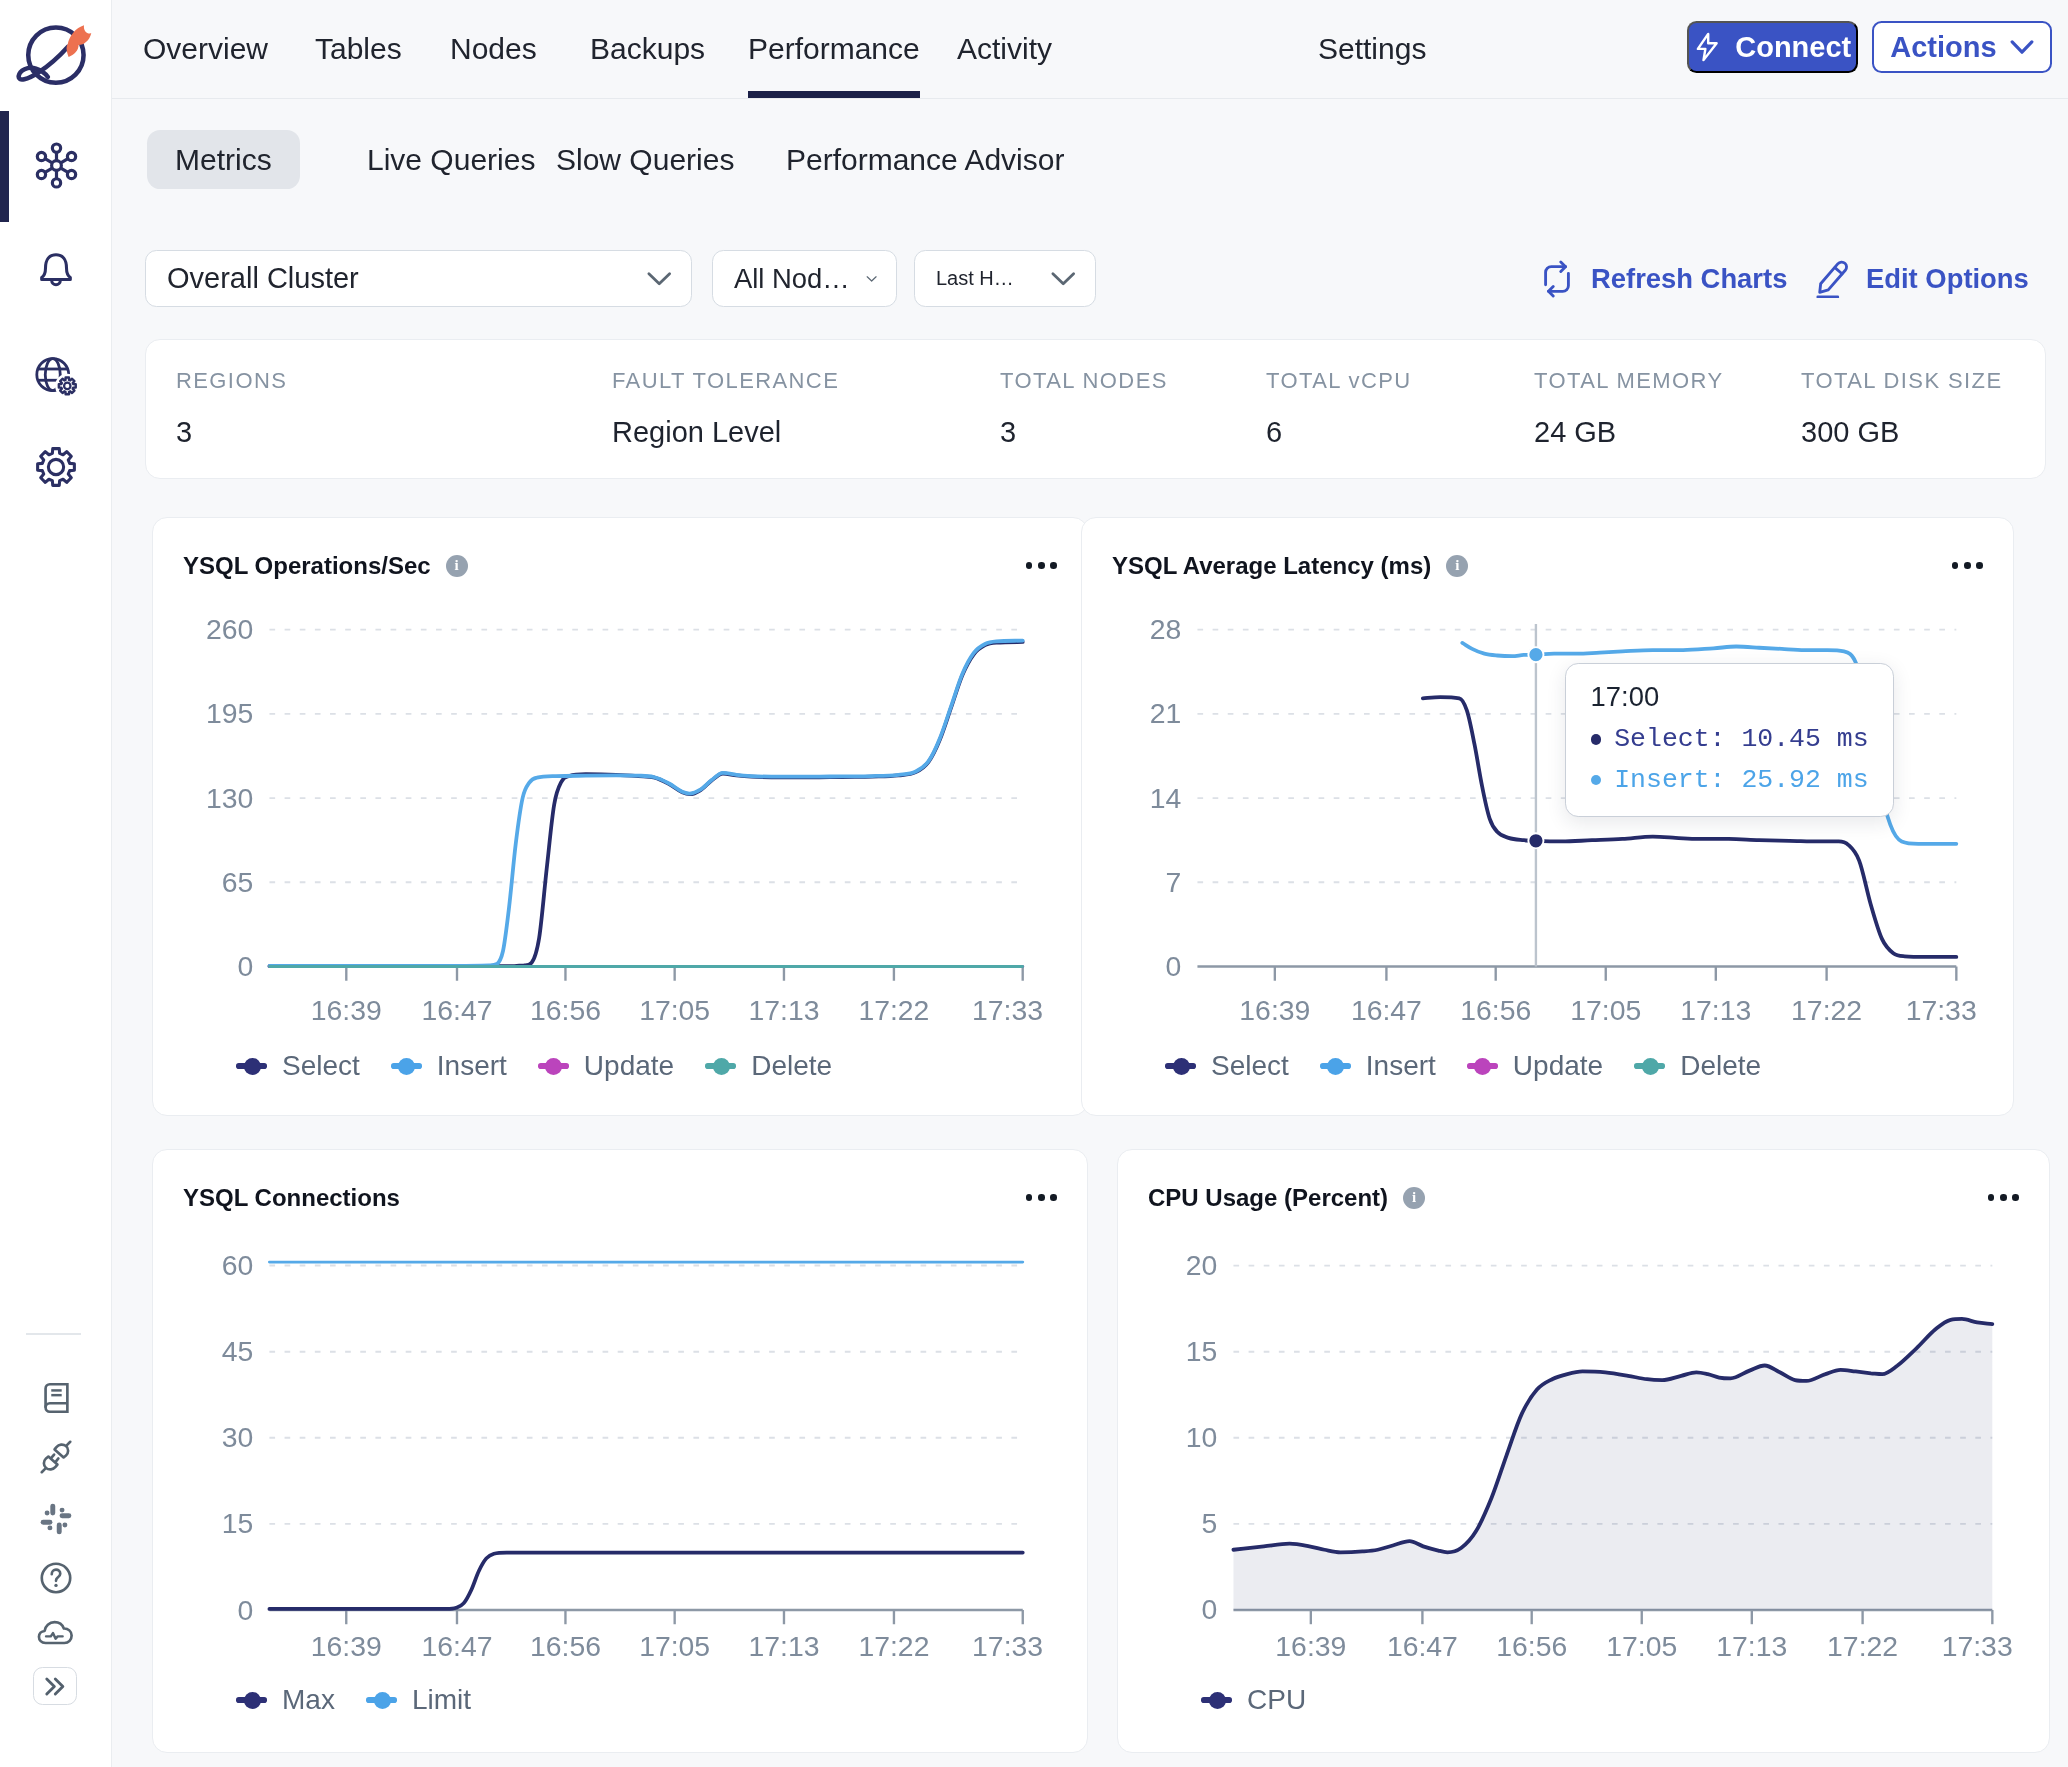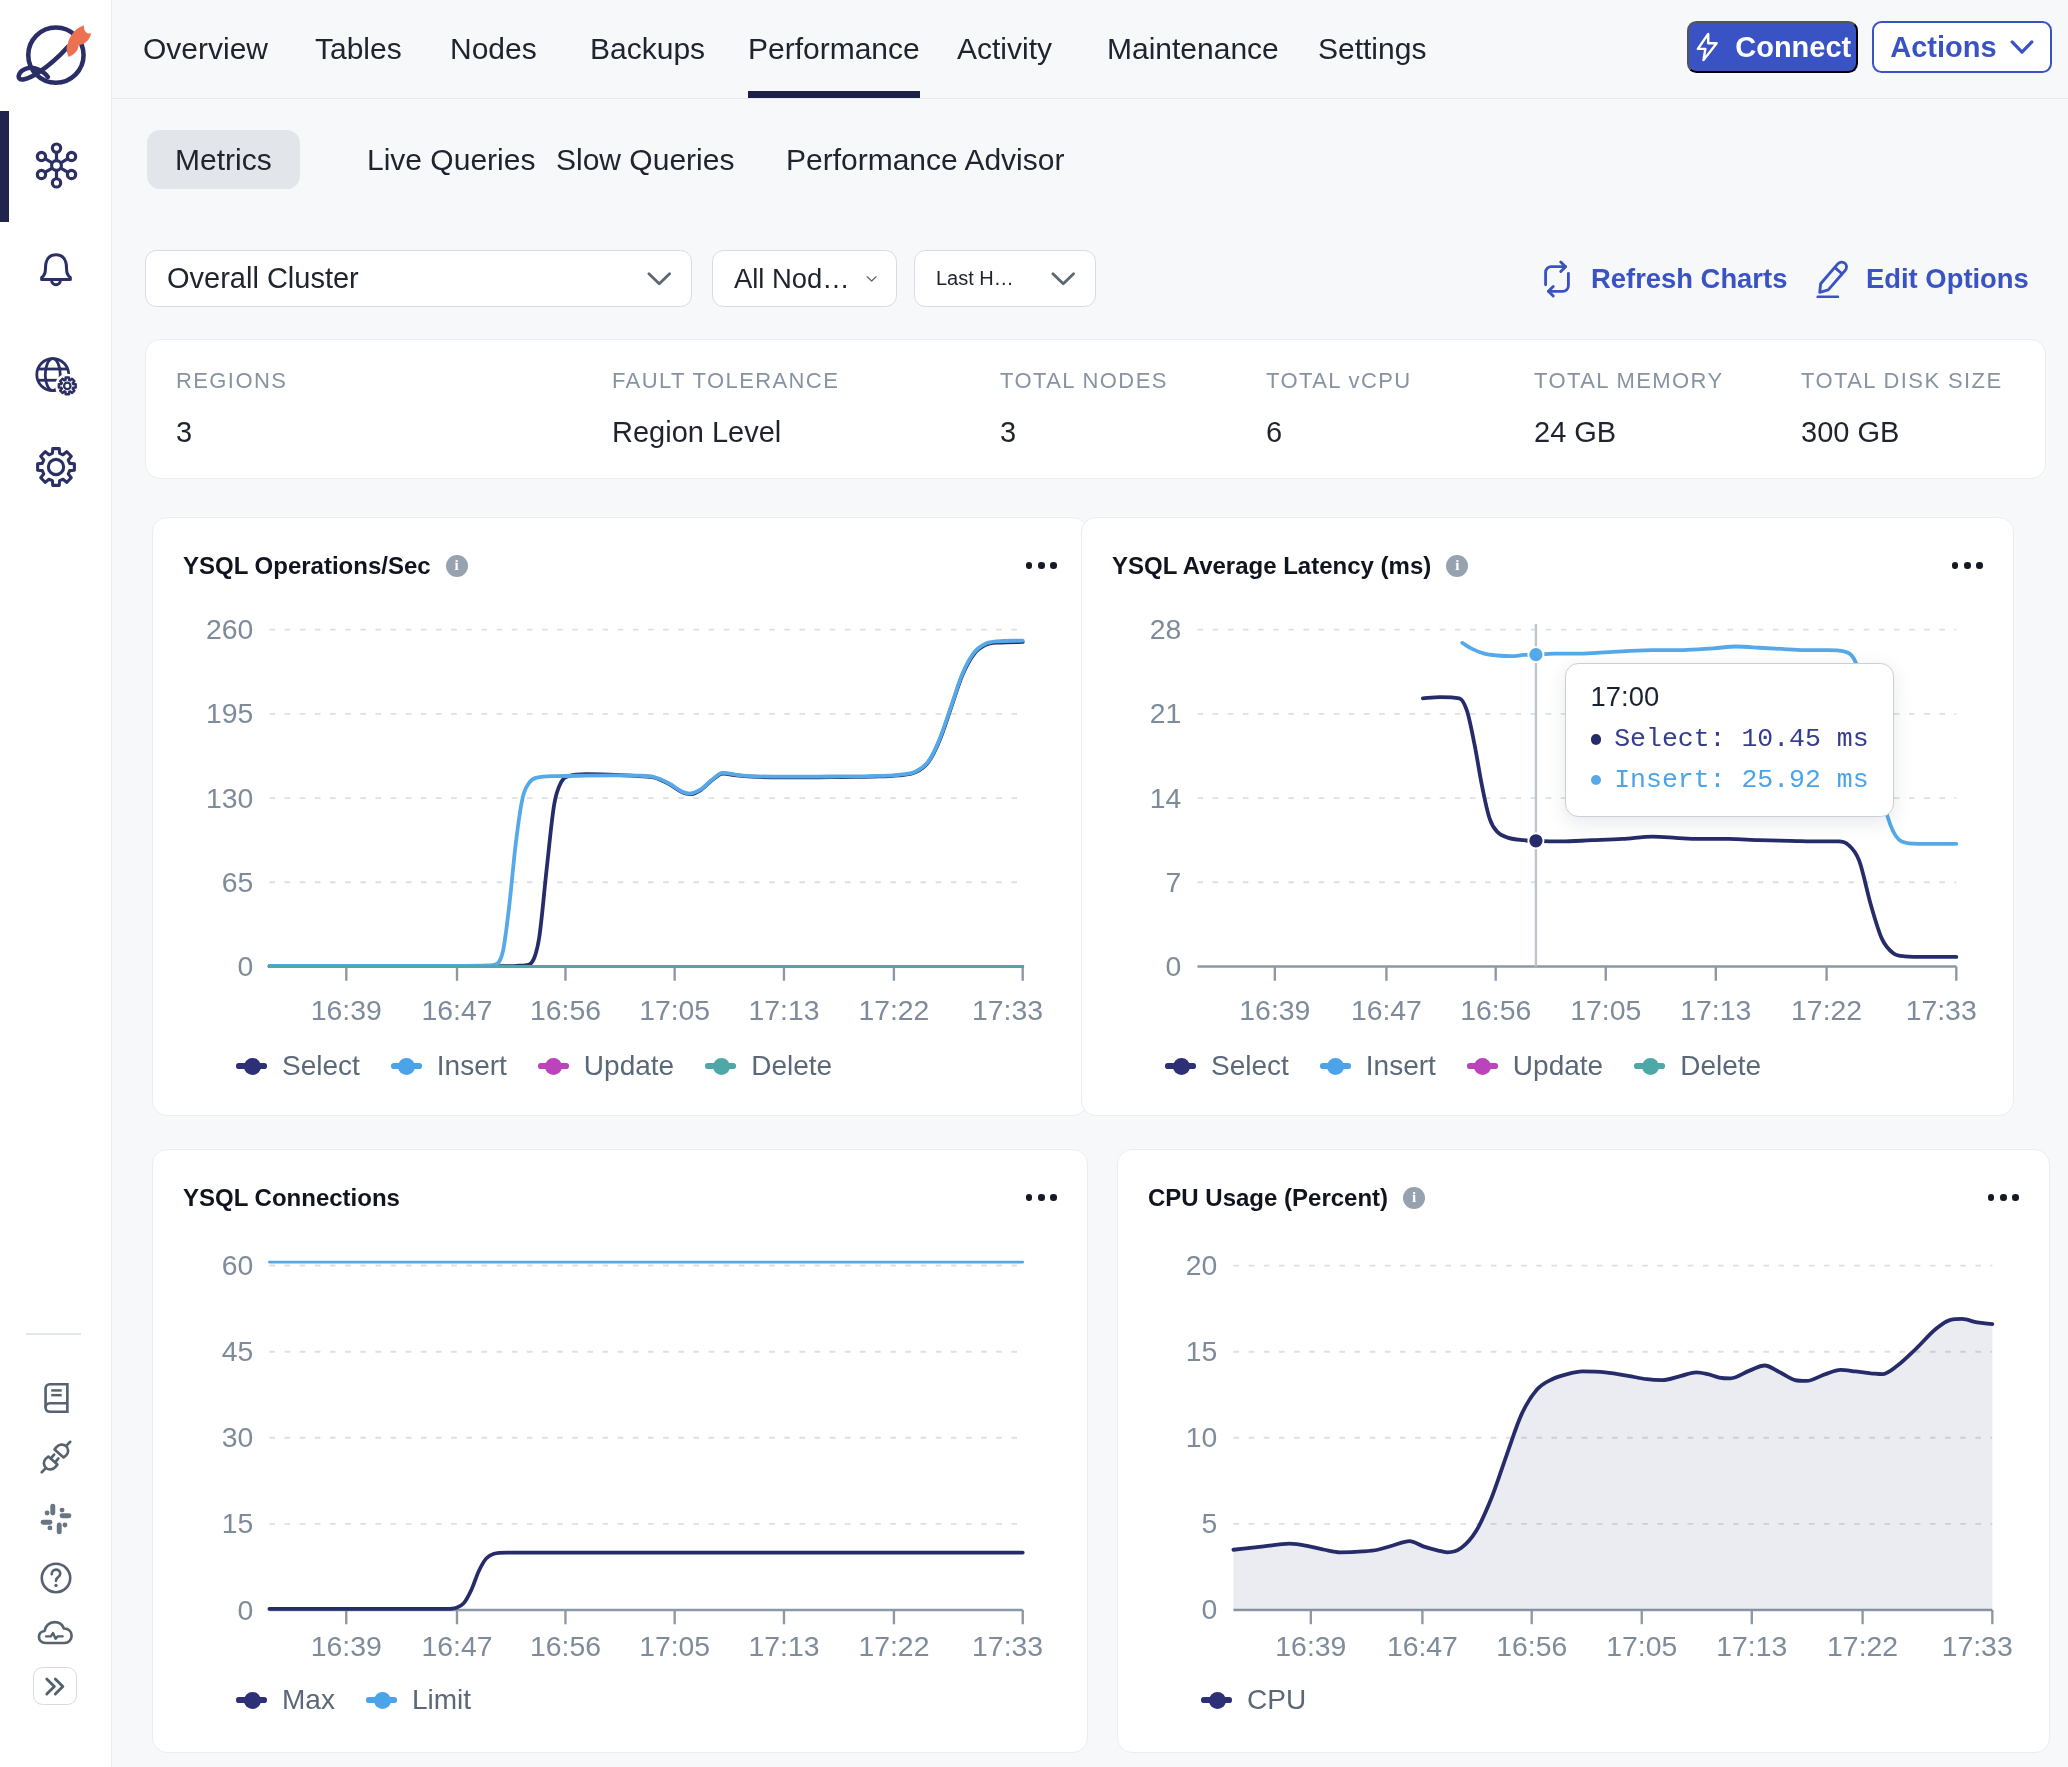"Maintenance" div.tab { html: <div>Maintenance</div> -> none }
